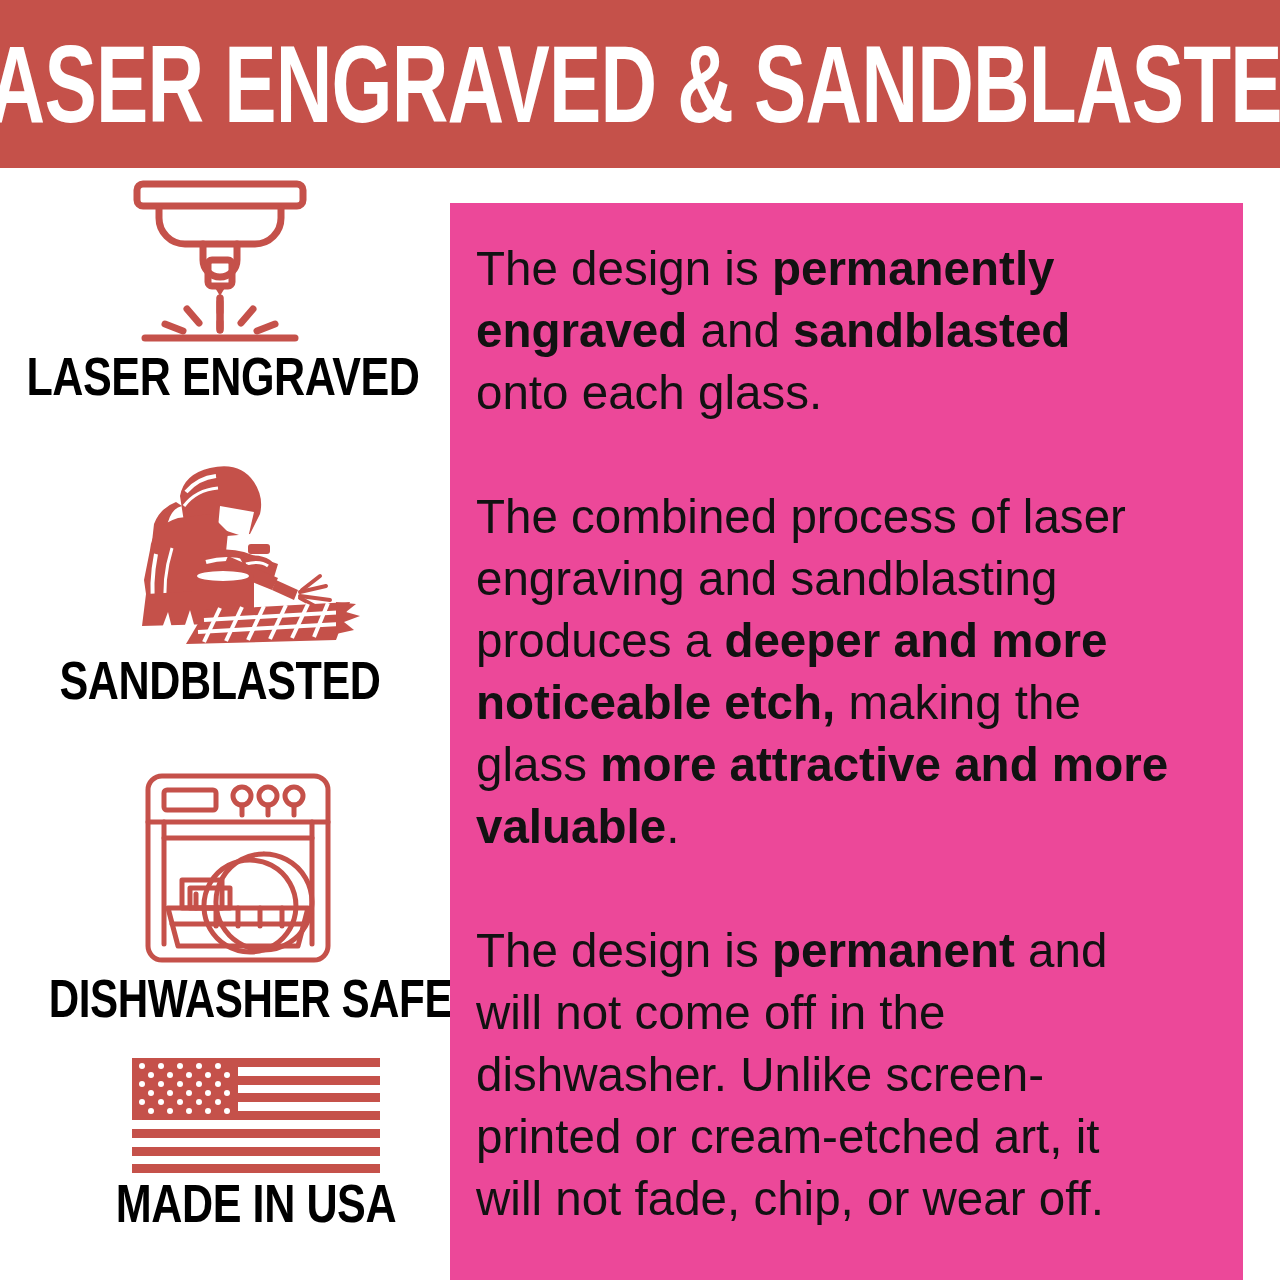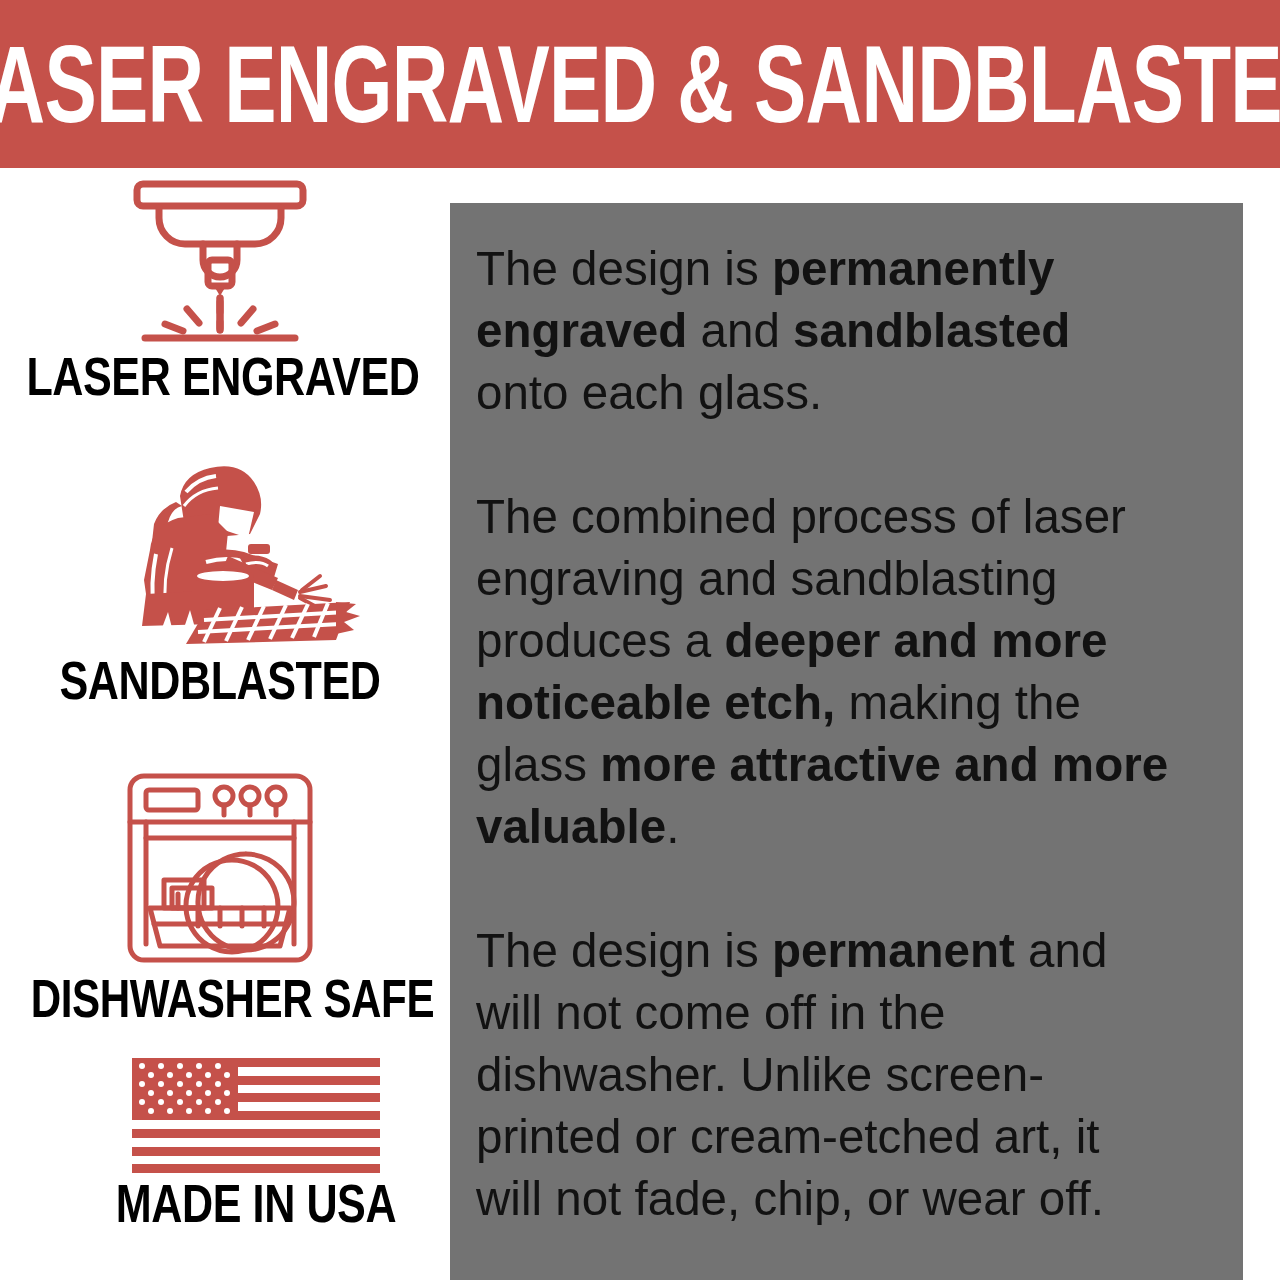"The design is permanently engraved" .text-panel { background: #737373 -> #ec4899 }
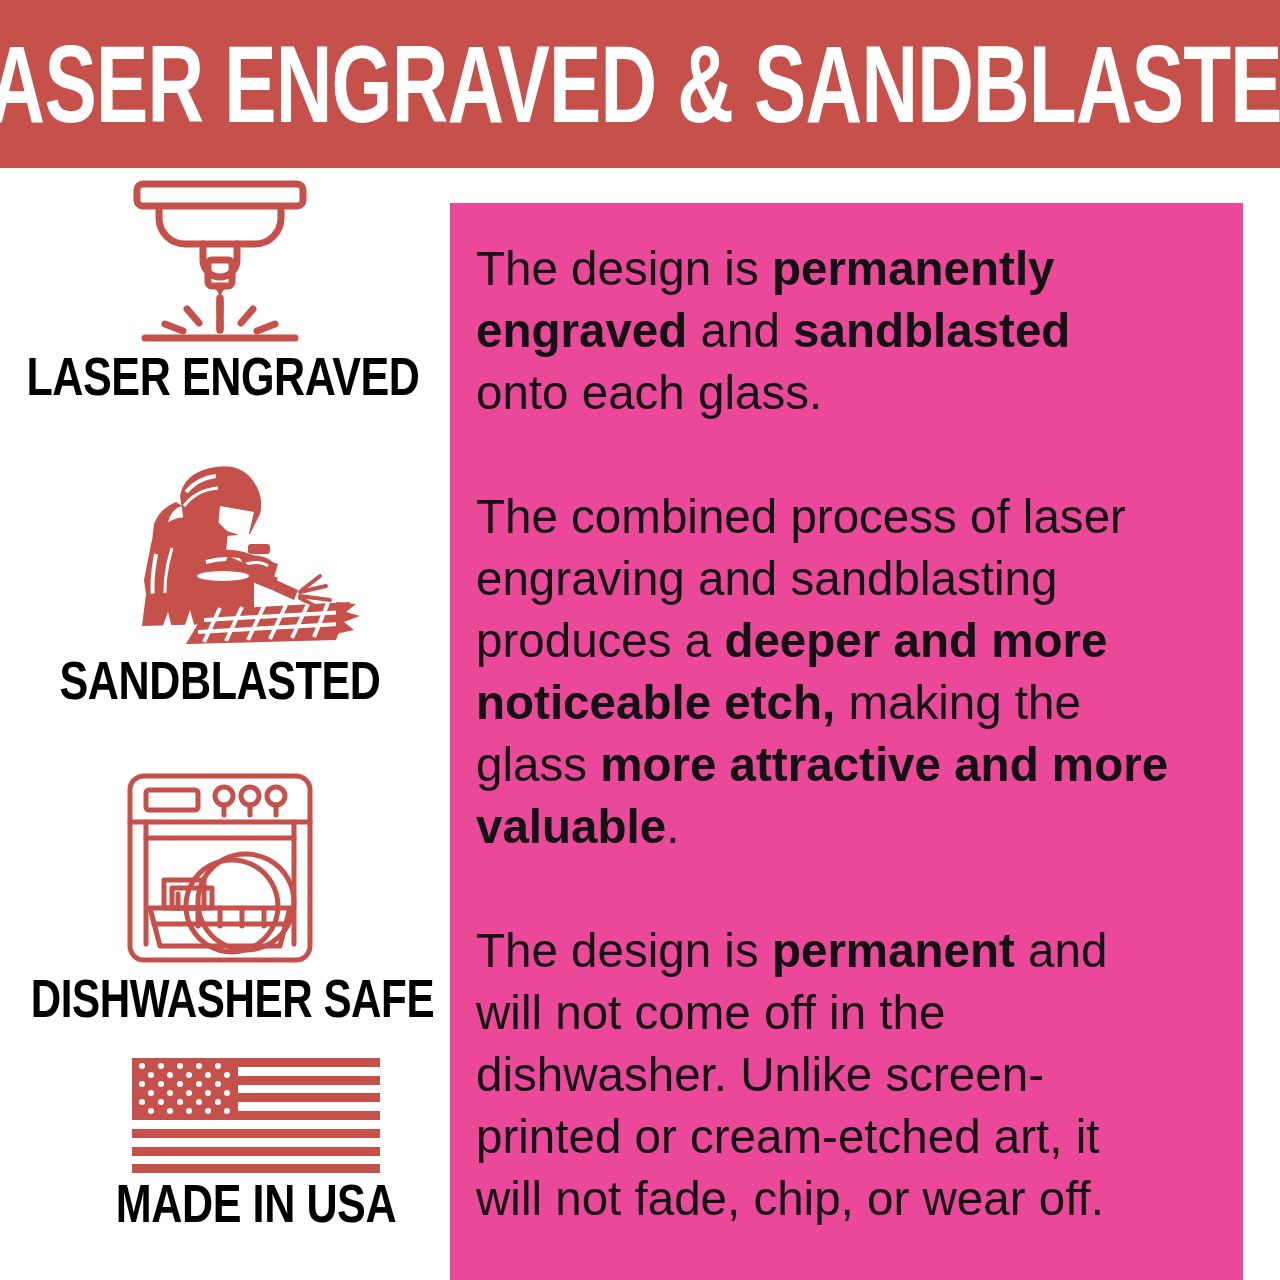"DISHWASHER SAFE" #feature-dishwasher { padding-left: none -> 18px }
